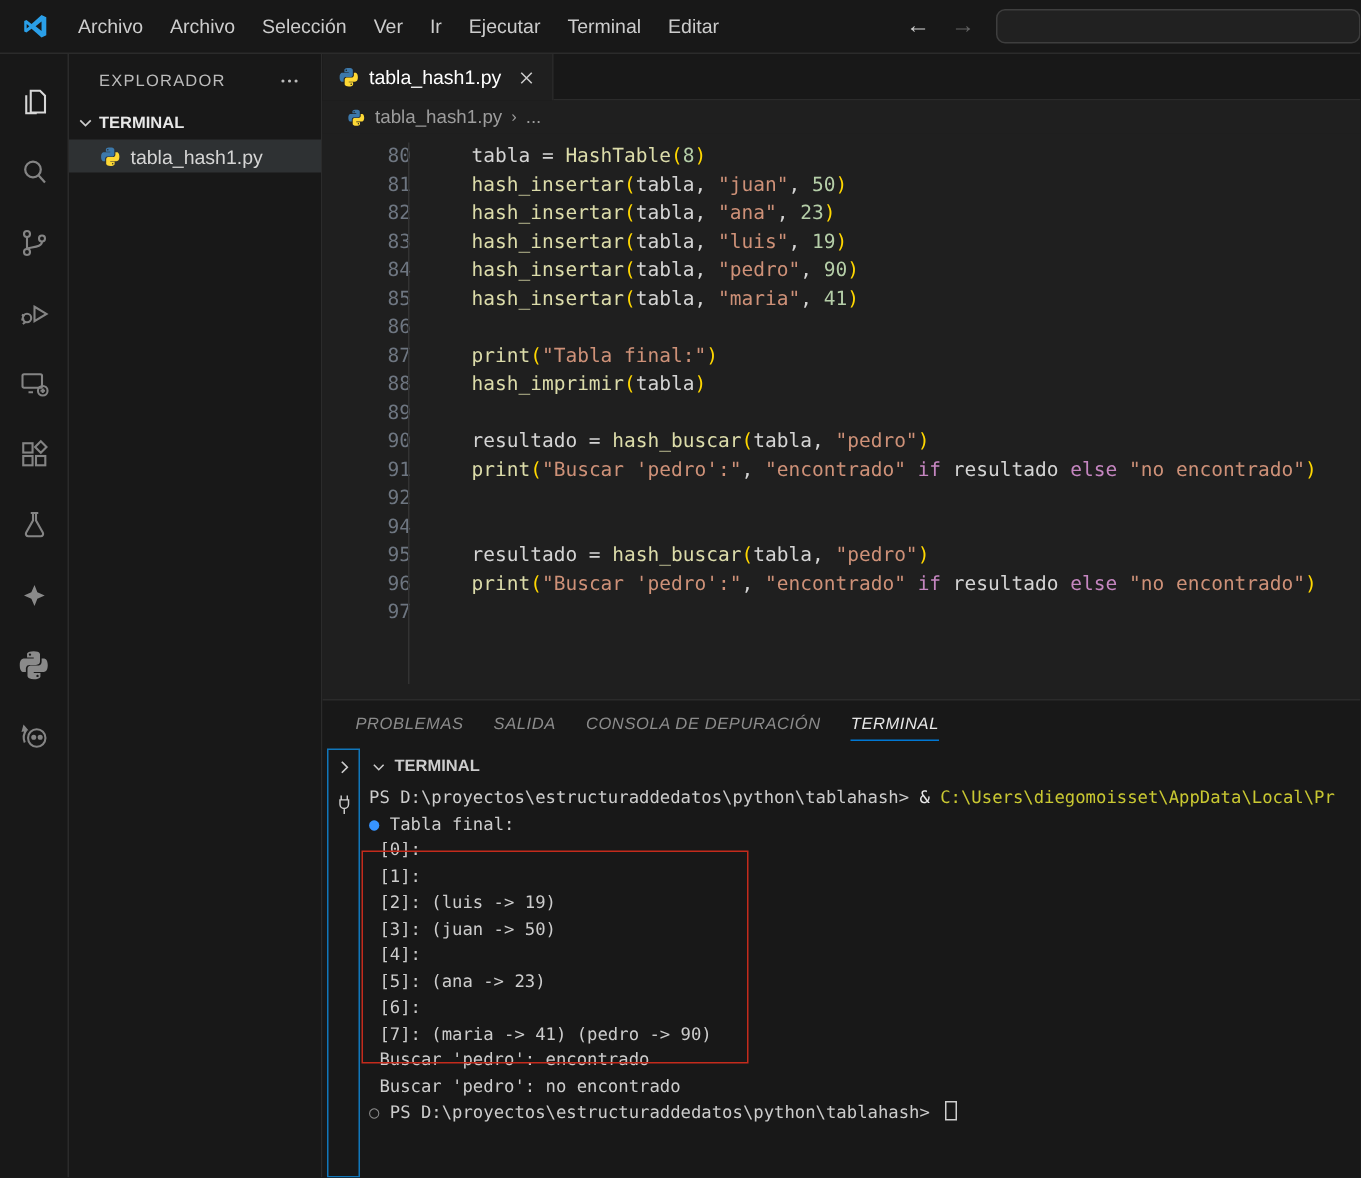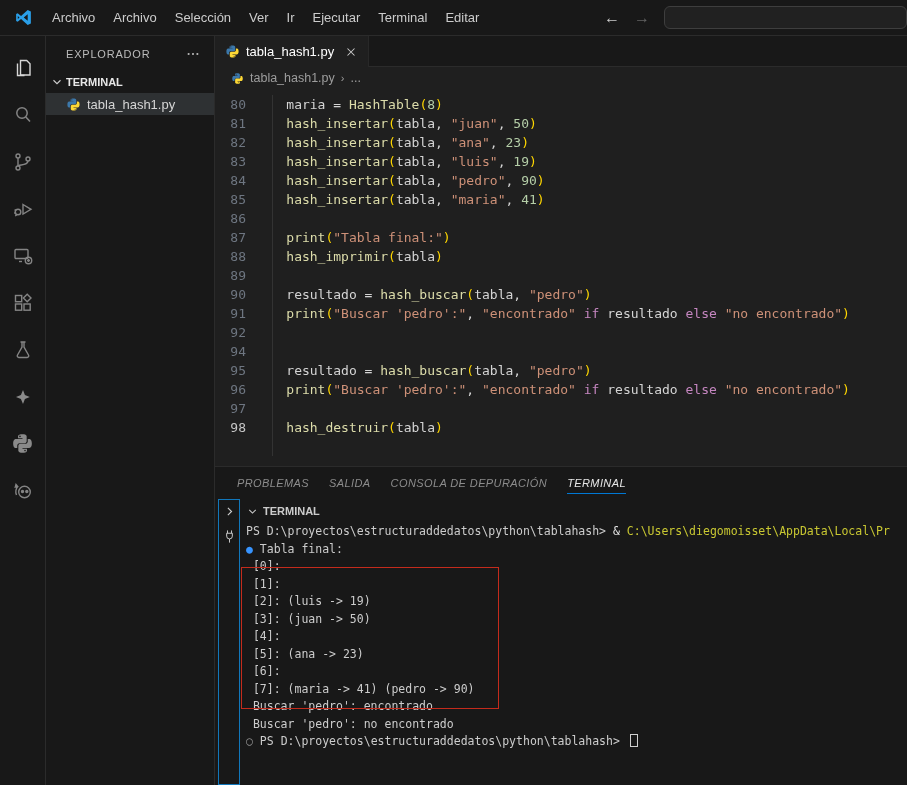"80" .code-line { margin-left: none -> 28px }
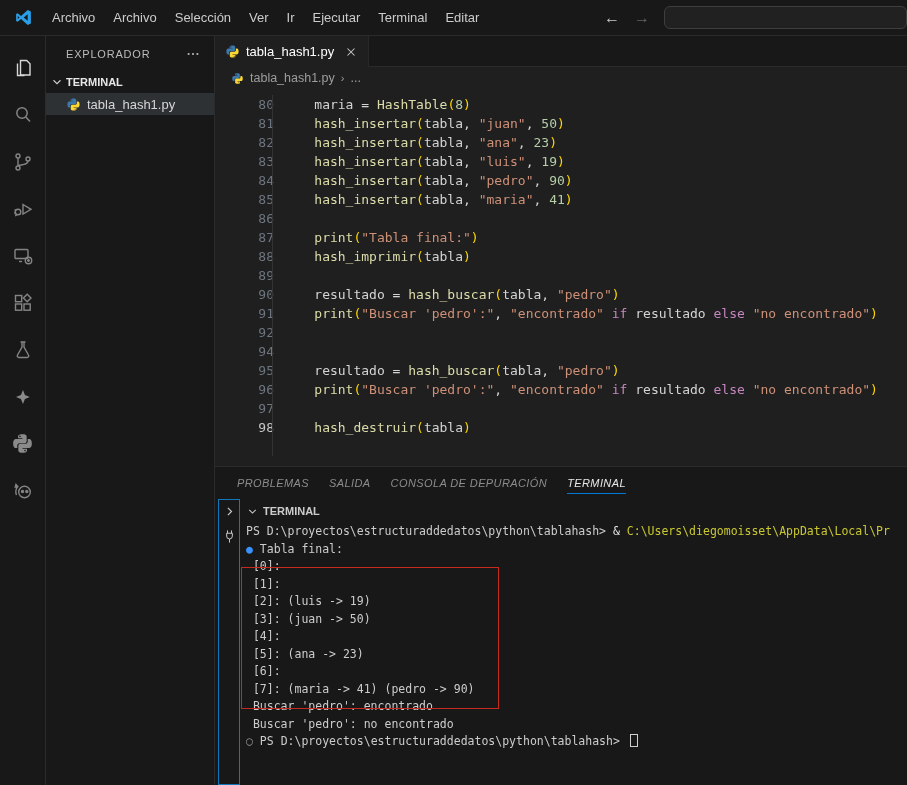"maria =" span { text: maria -> tabla }
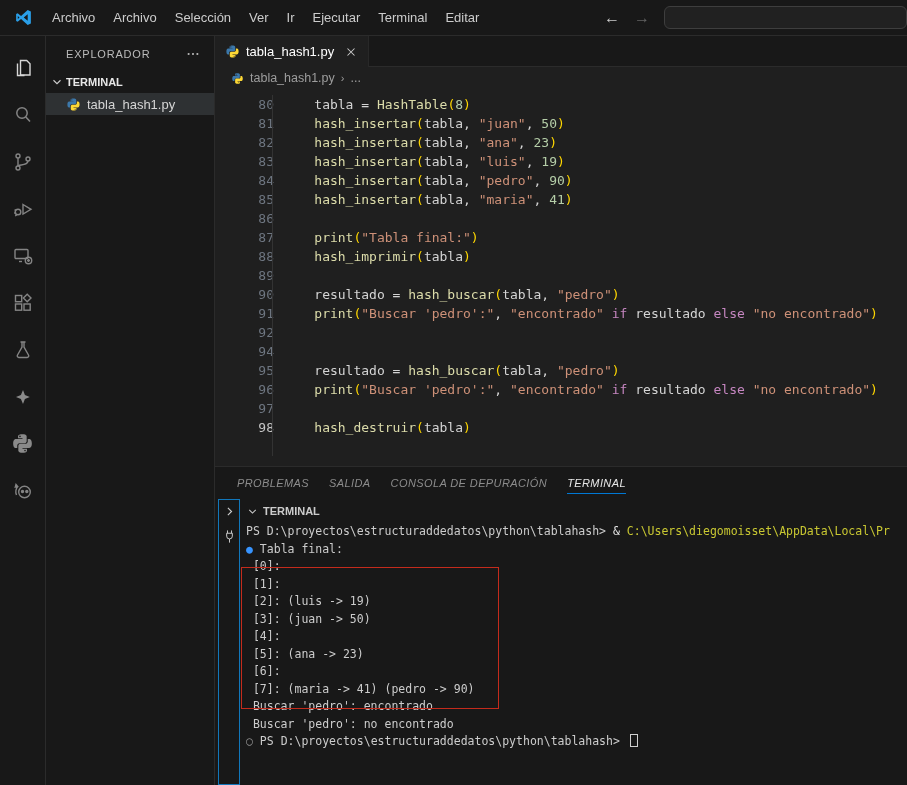"98" div.code-line { html: <div><span>98</span><span><span> </span><span>hash_destruir</span><span>(</span><span>tabla</span><span>)</span></span></div> -> none }
